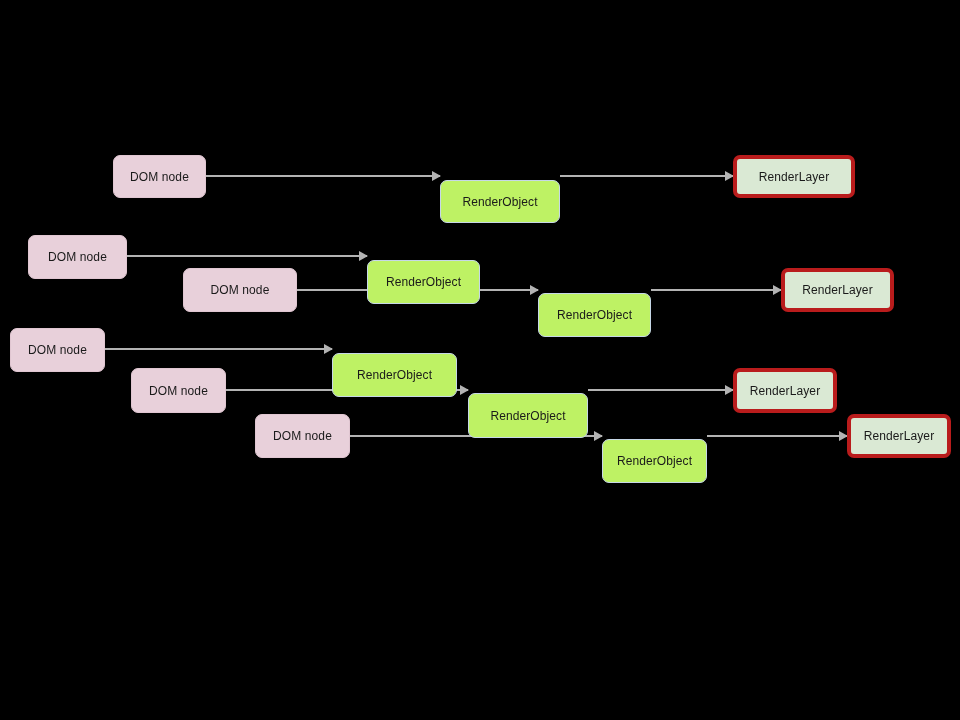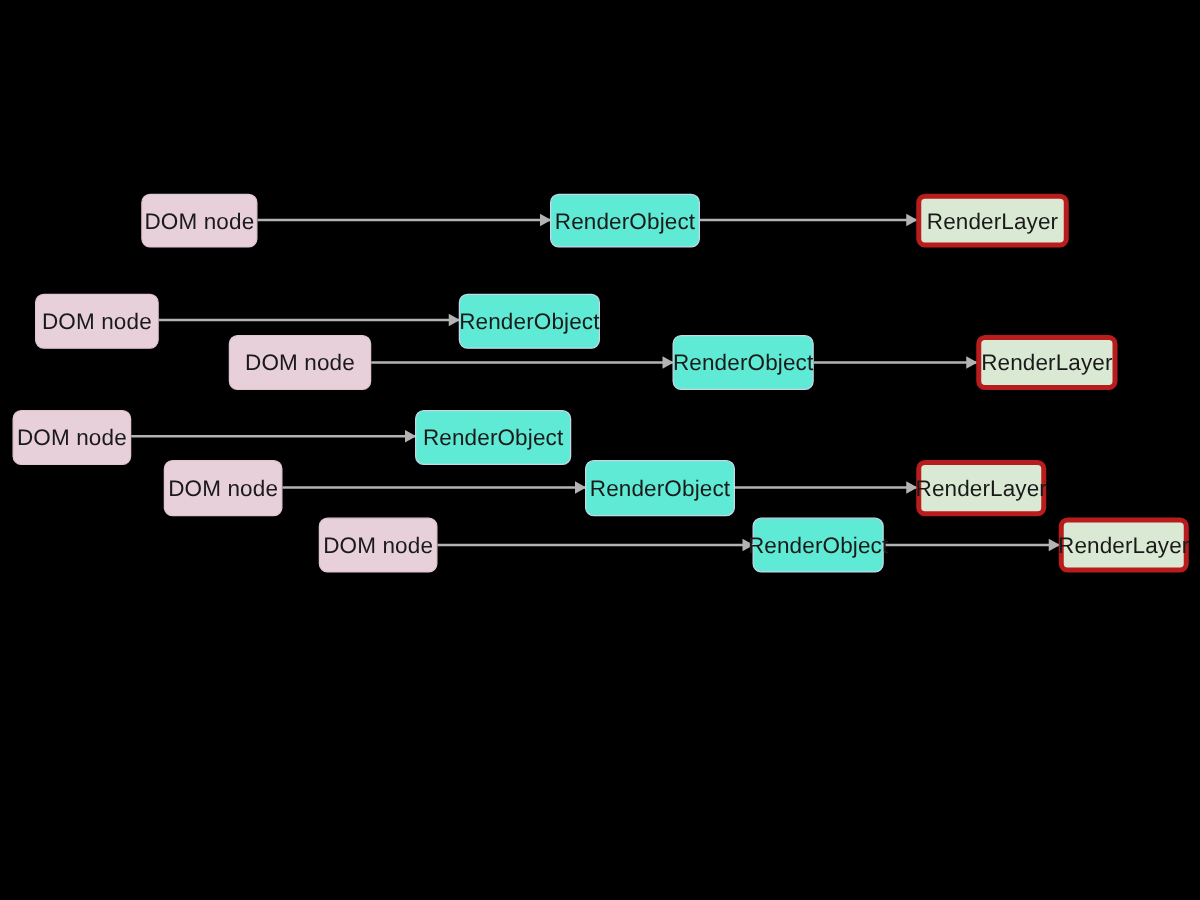"DOM node" .node { font-size: 18px -> 12px }
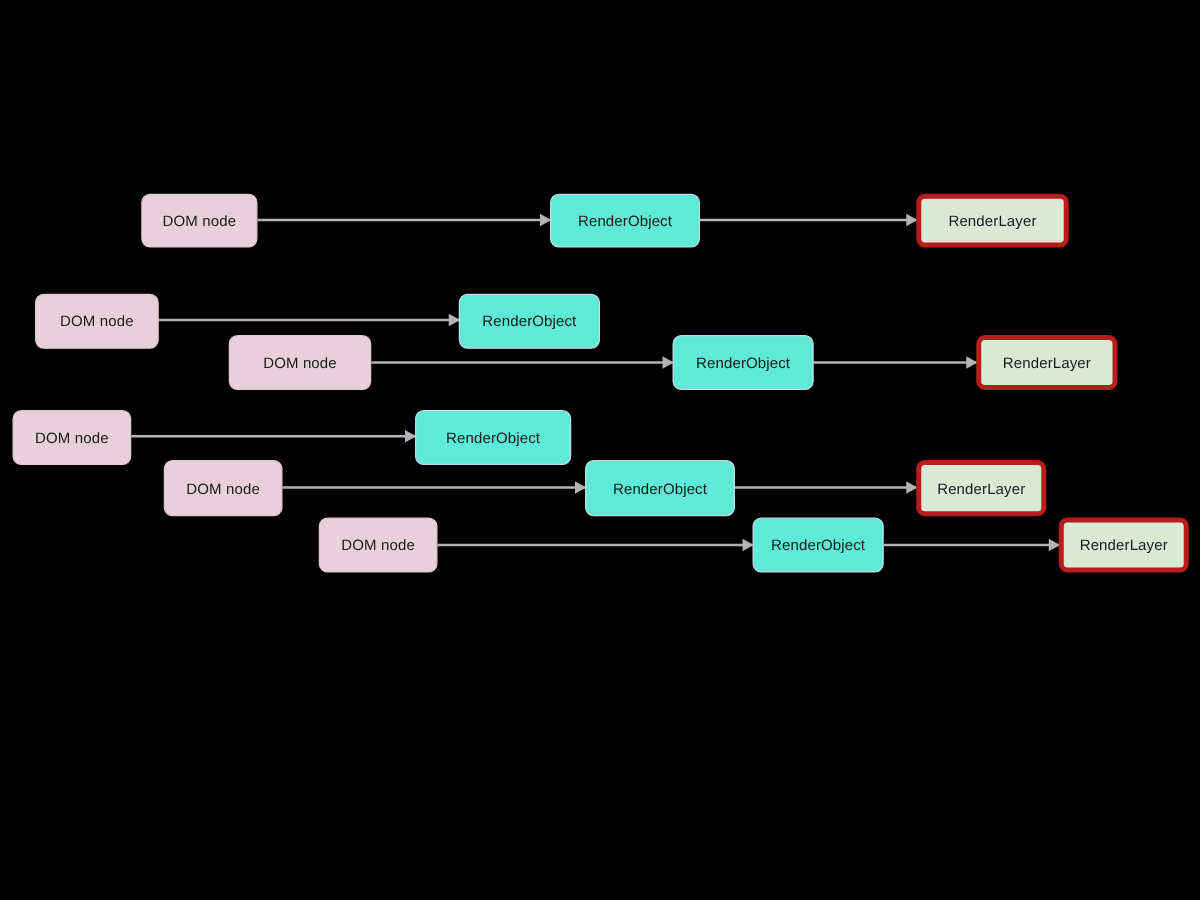"RenderObject" .node.renderobject { background: #5eead4 -> #bef264; margin-top: none -> 25px }
